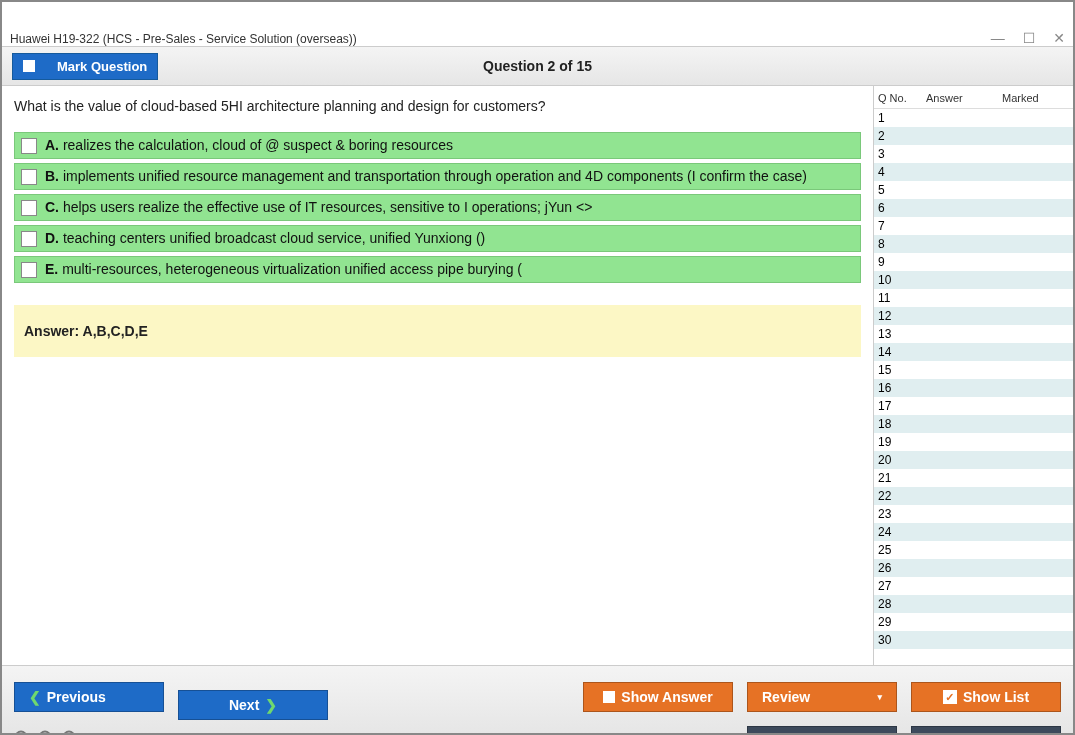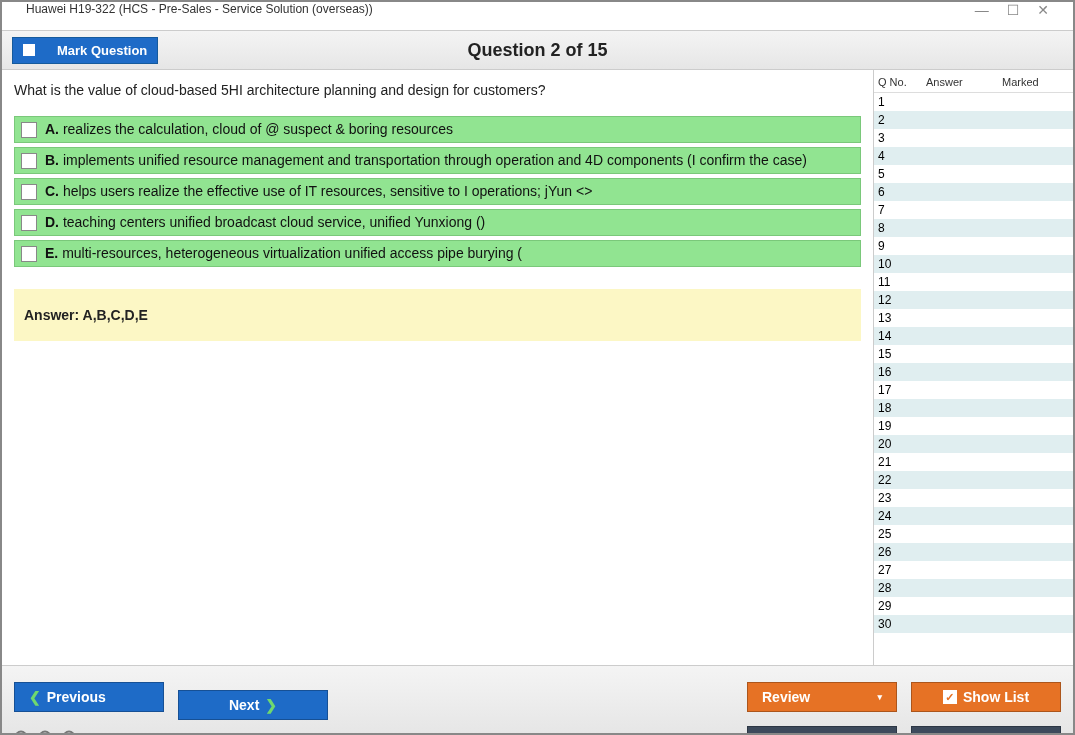"Huawei H19-322 (HCS - Pre-Sales" .titlebar { align-items: flex-start -> flex-end; margin-top: none -> 16px; padding: 0 24px -> 0 8px }
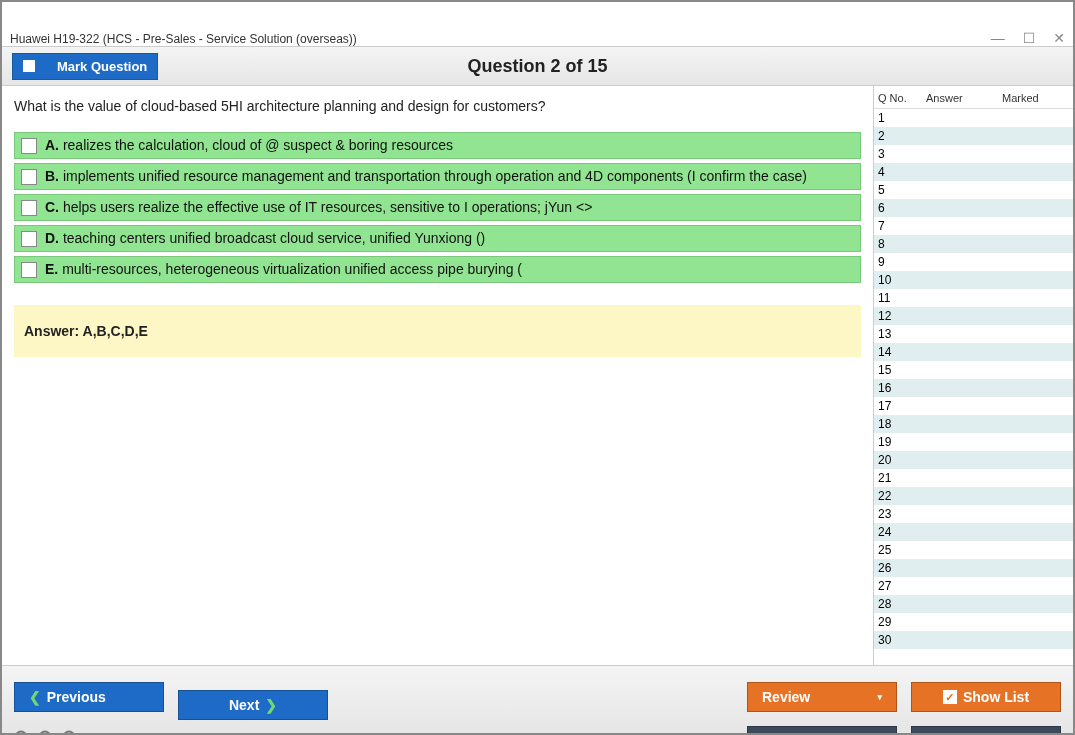"Question 2 of 15" .question-title { font-size: 18px -> 14px }
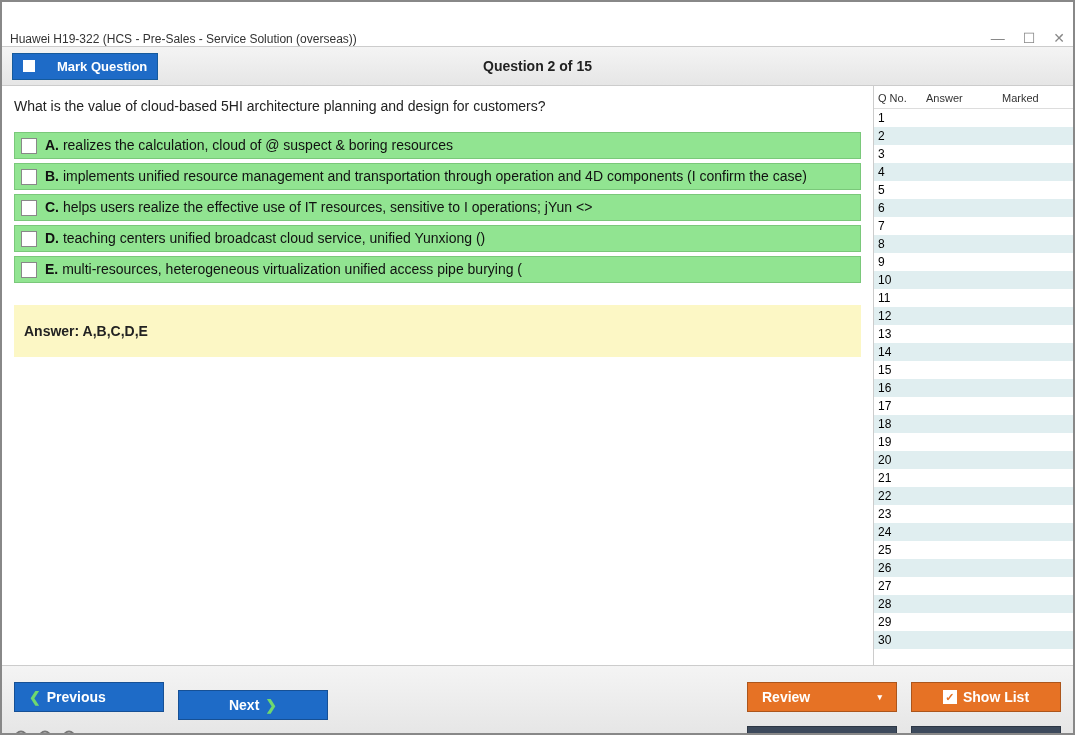"Show Answer" button.btn { html: none -> <button> <span></span> <span>Show Answer</span> </button> }
